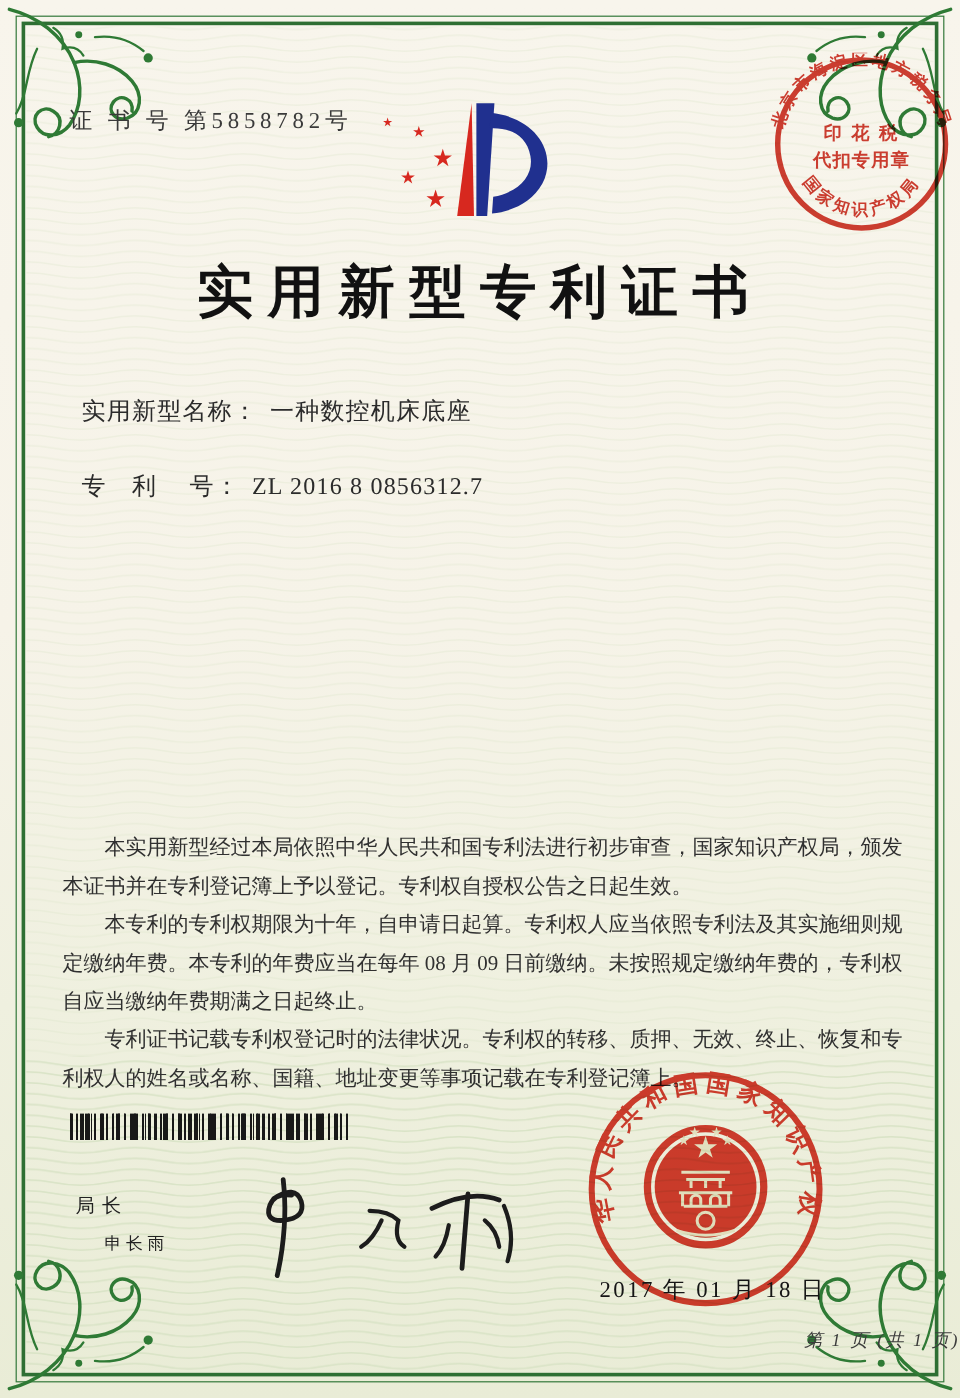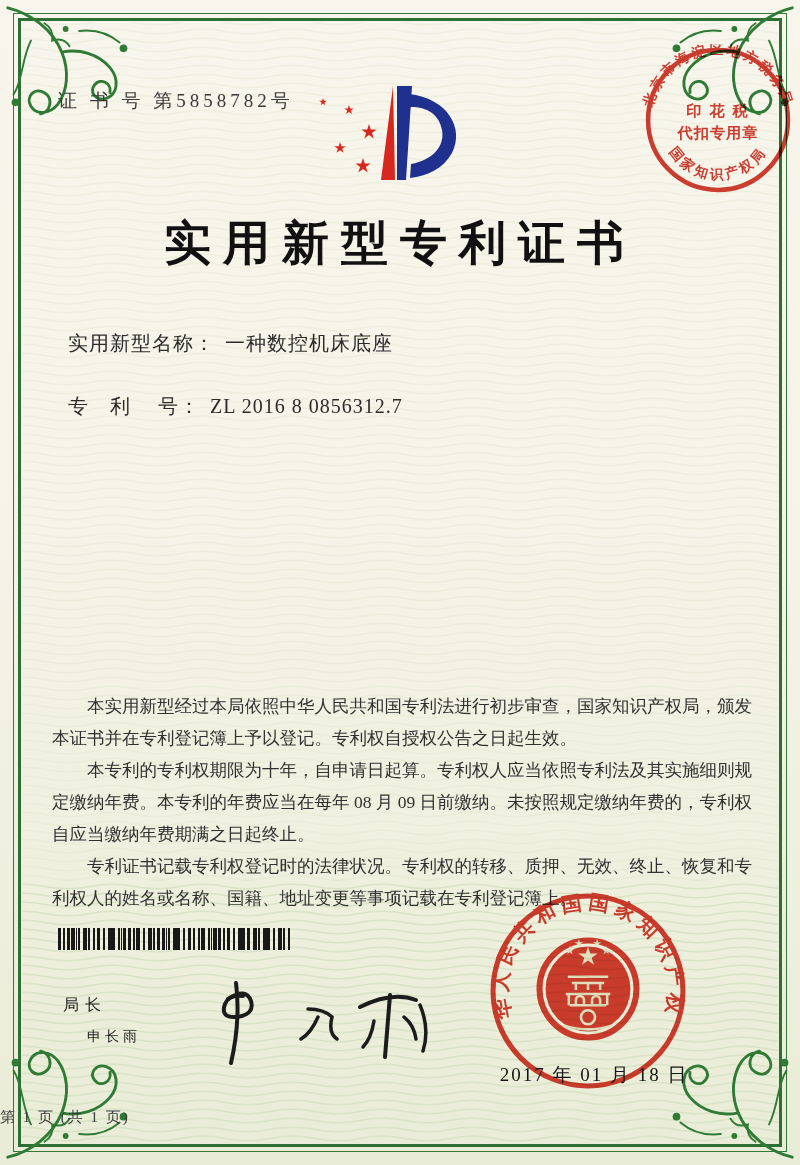"第 1 页 (共 1" .footer { font-style: none -> italic; text-align: left -> right }
